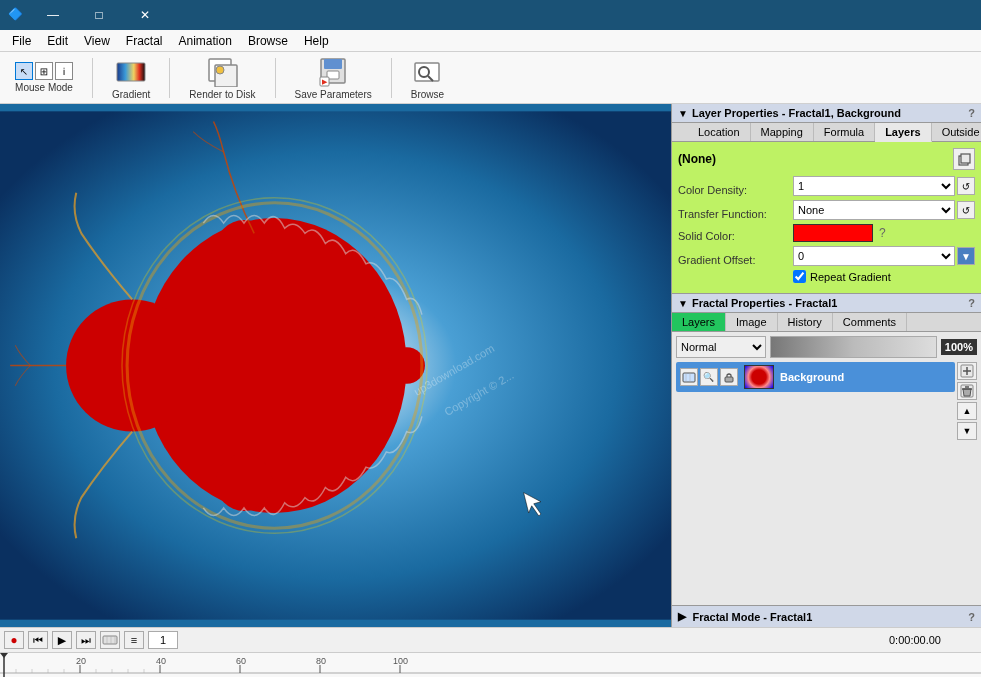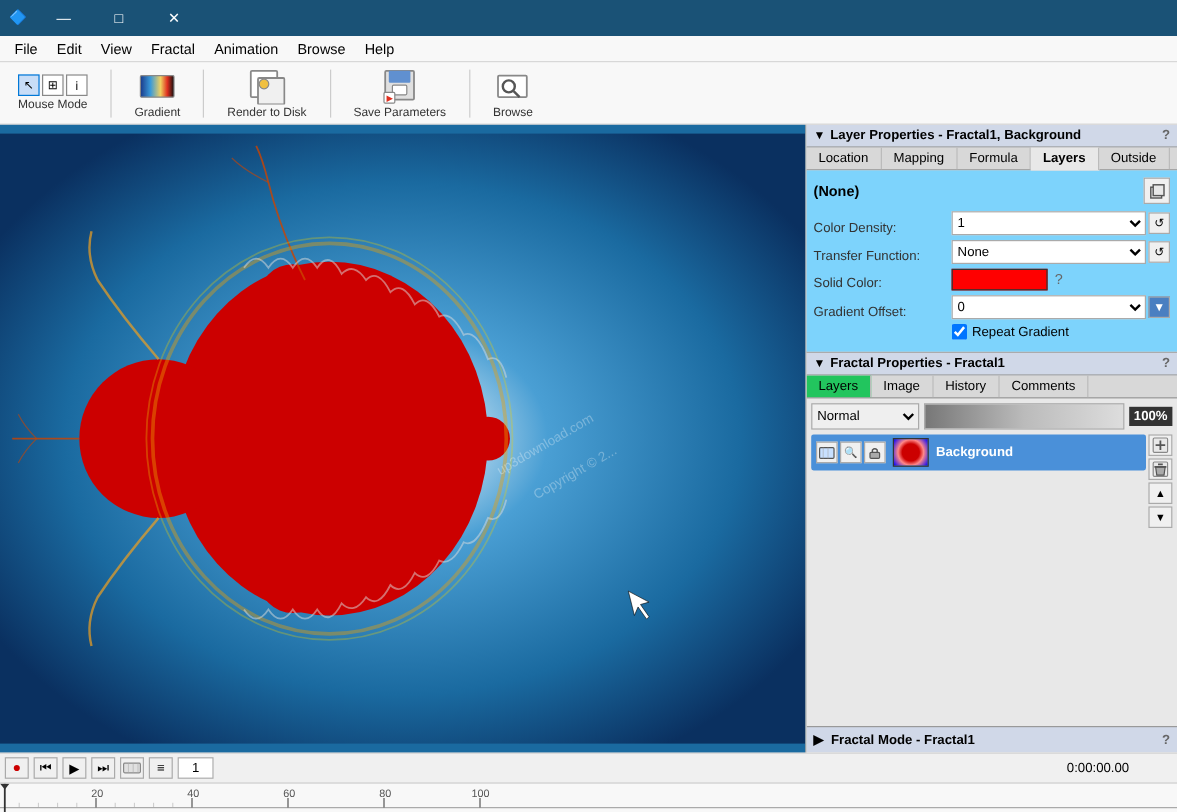"Location" .tabs { padding-left: none -> 16px }
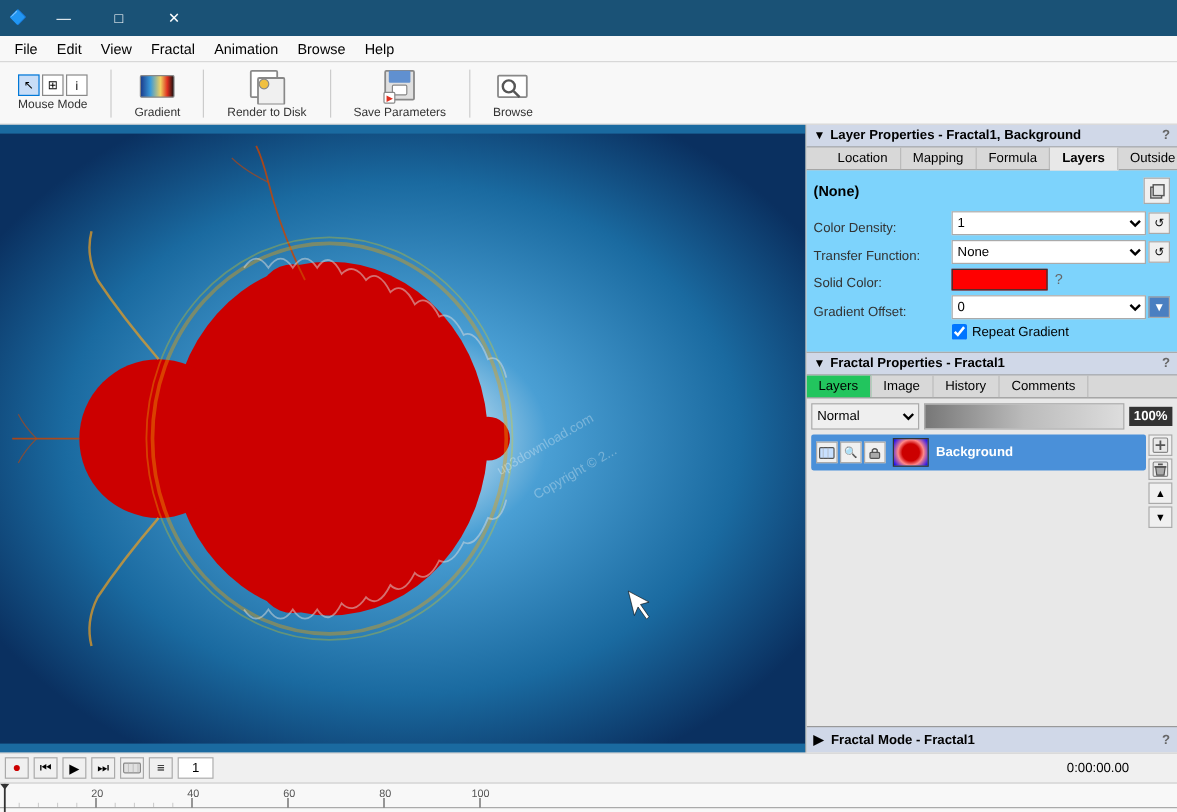"(None)" .inside-content { background: #7dd3fc -> #bef264 }
